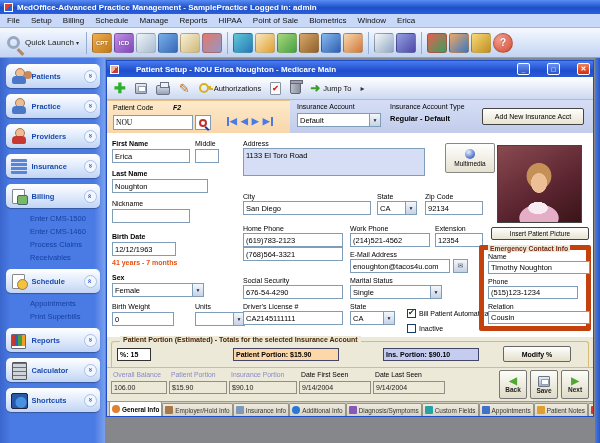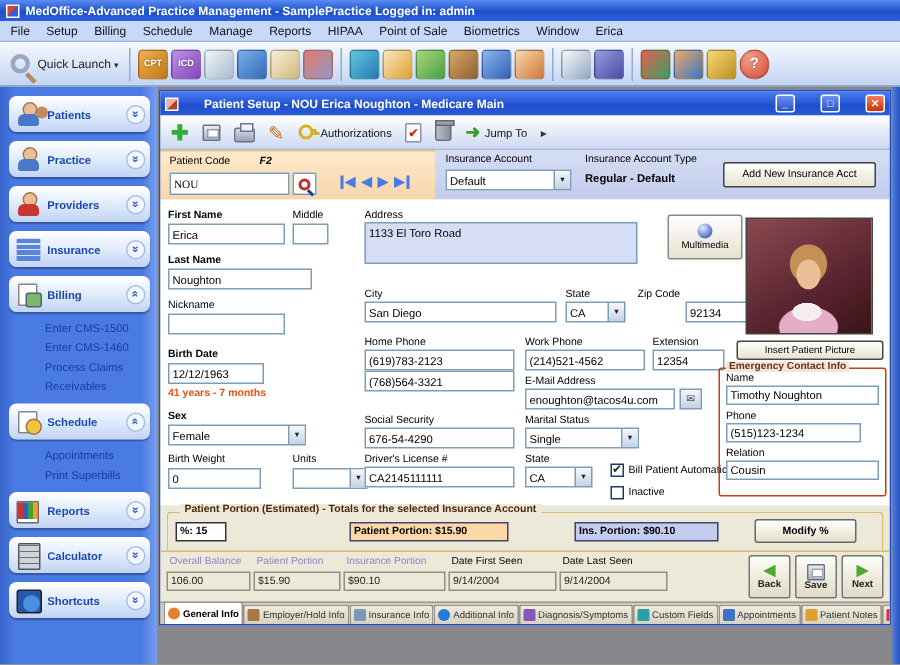"92134" input.fi { margin-left: 32px -> none }
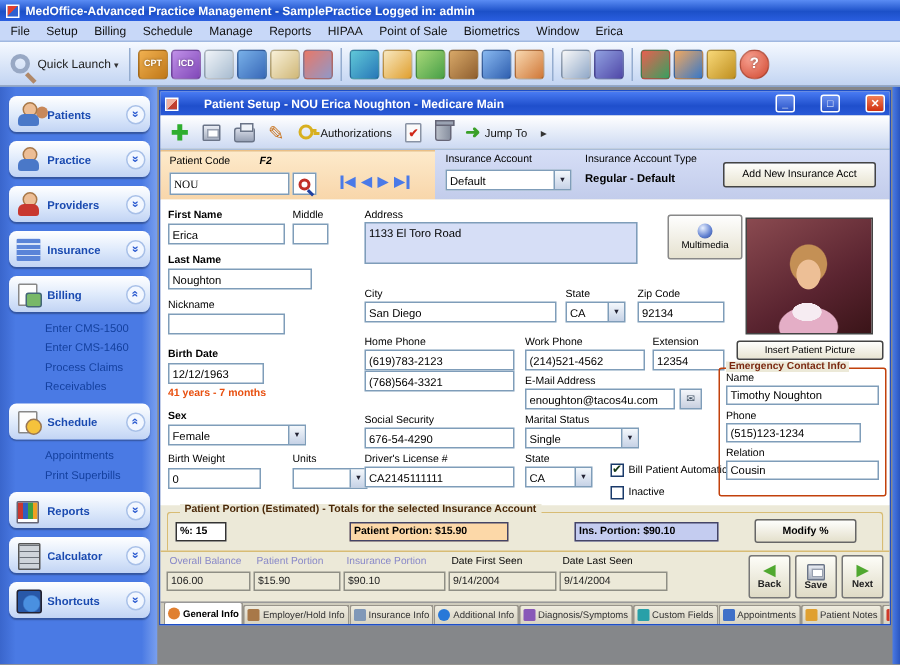"Timothy Noughton" .ebox { border: 1px solid #c2410c -> 5px solid #c2410c }
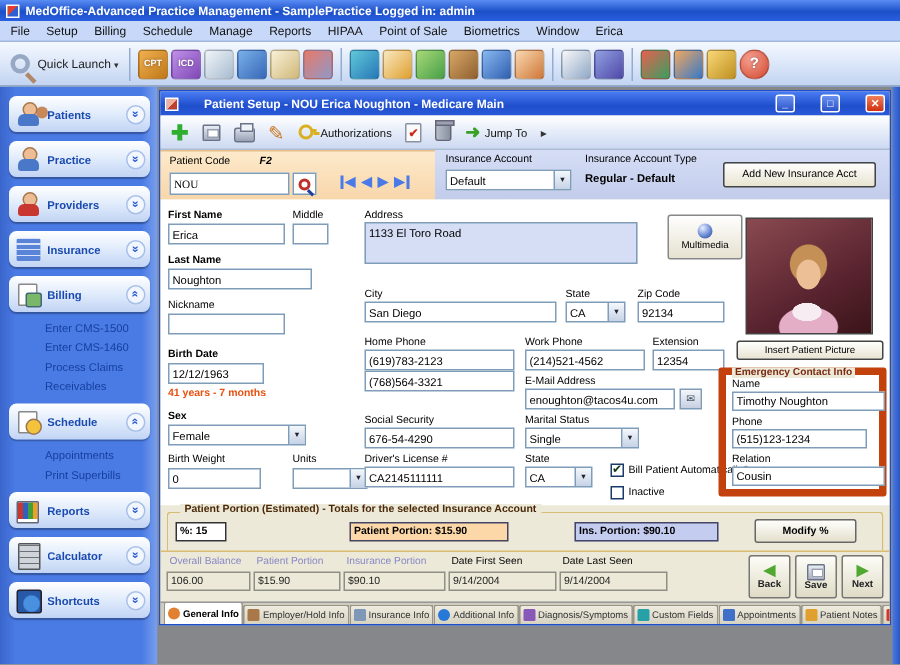"Single" div.fsel { width: 76px -> 92px }
